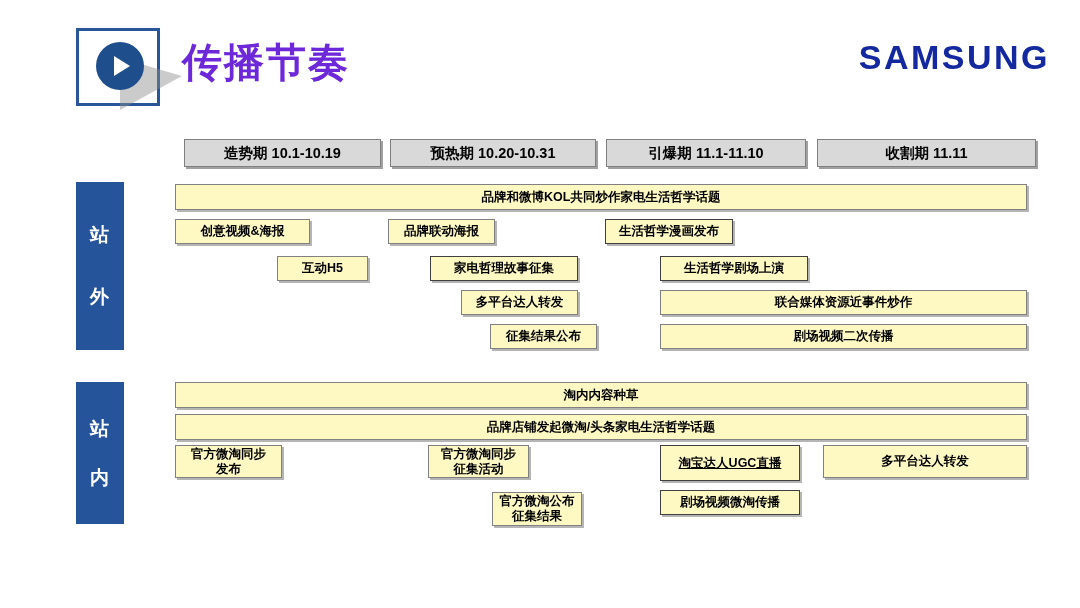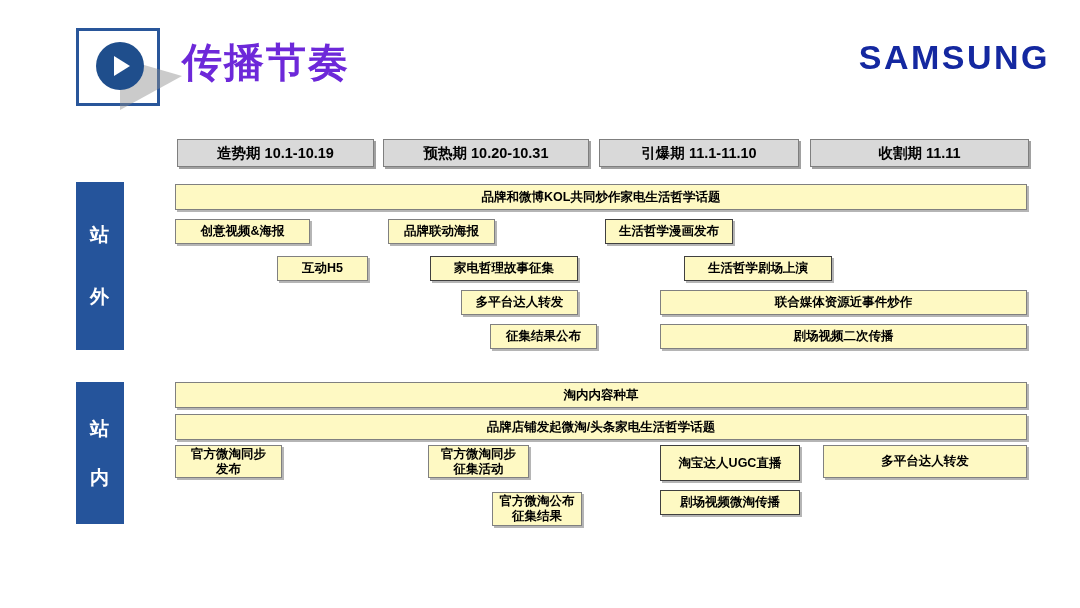"造势期 10.1-10.19" .phase-row { left: 177px -> 184px }
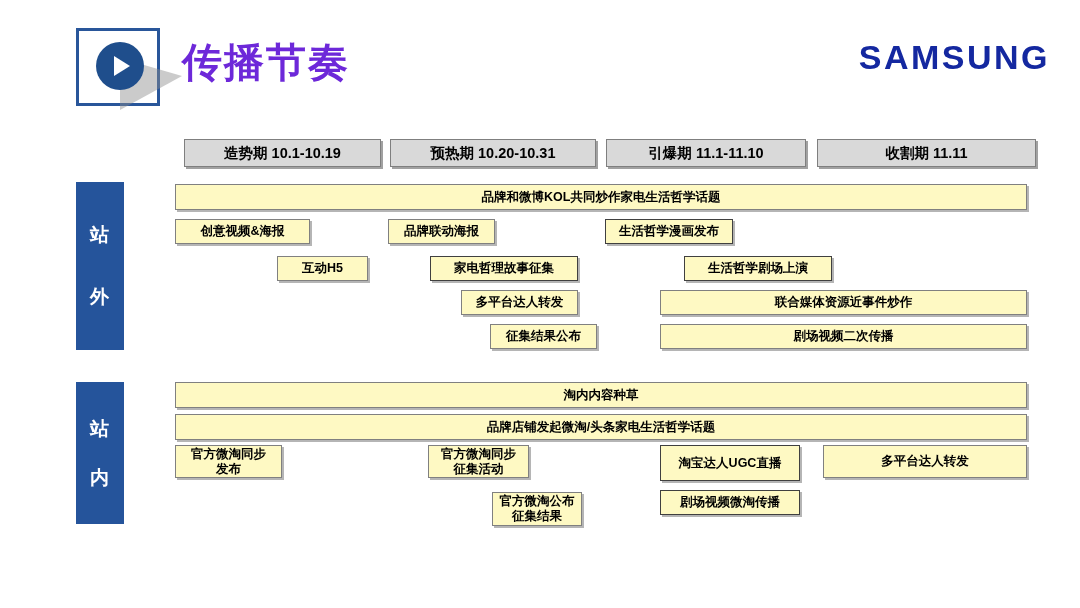"生活哲学剧场上演" div.cbox { margin-left: 24px -> none }
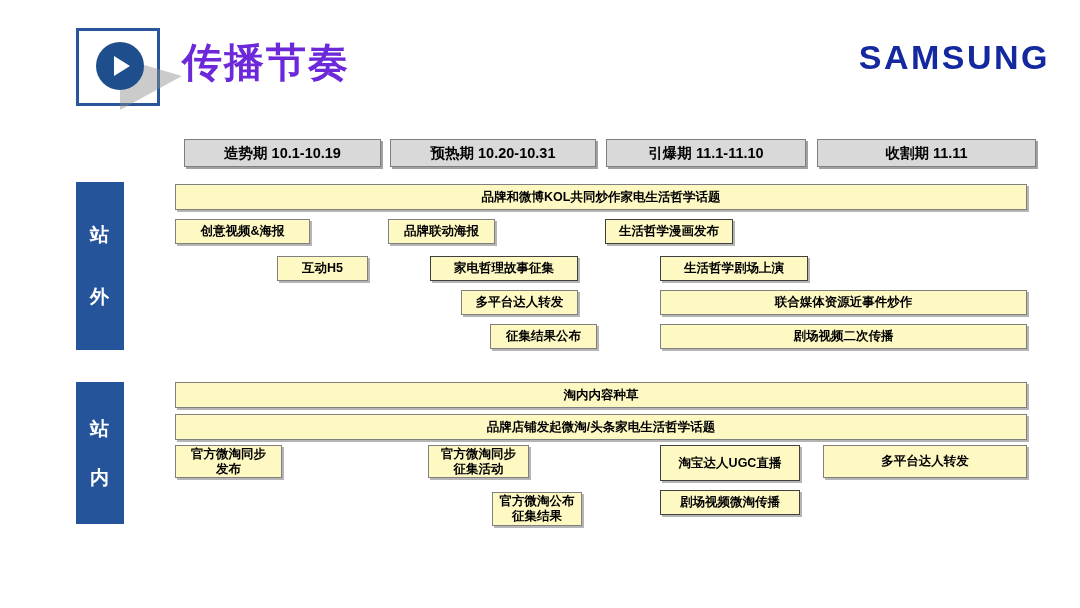"淘宝达人UGC直播" div.cbox { text-decoration: none -> underline }
